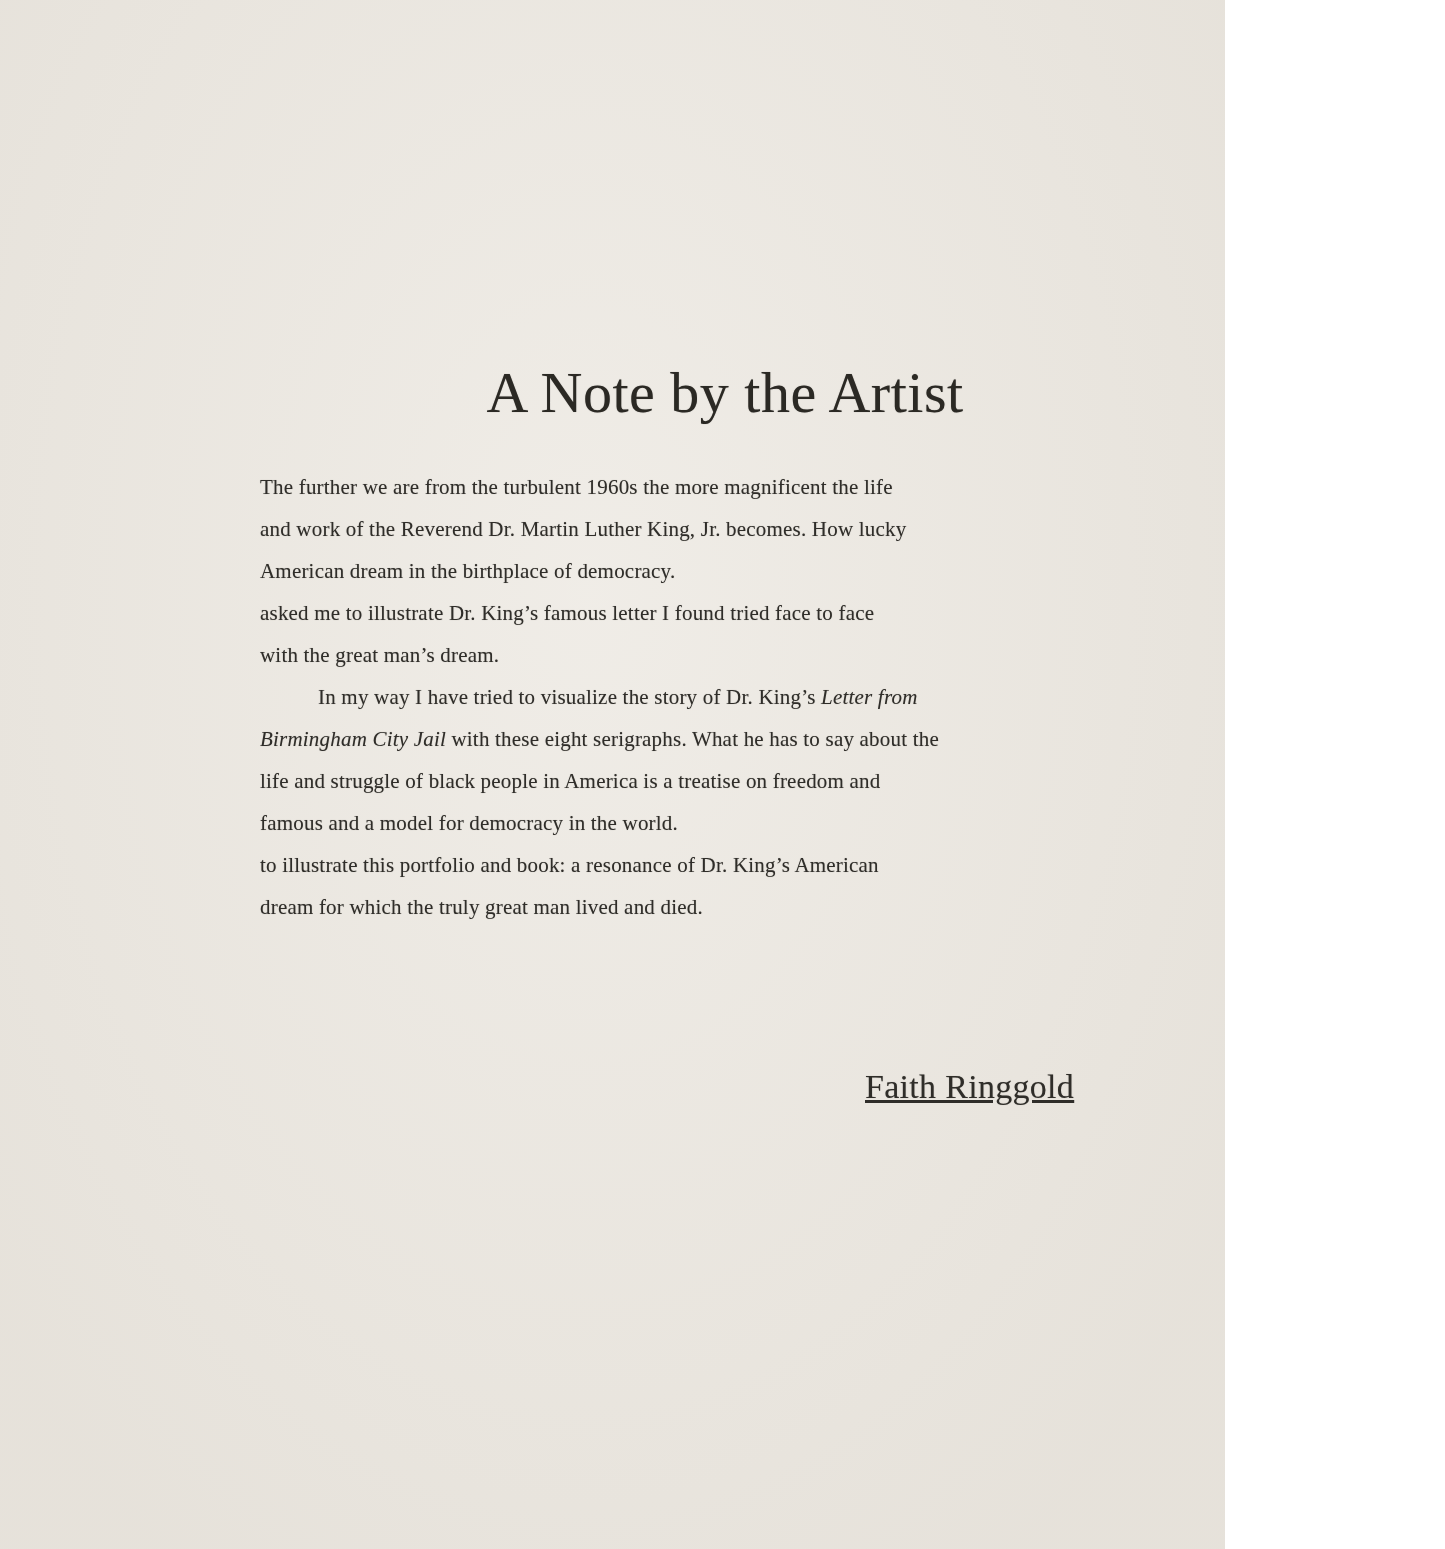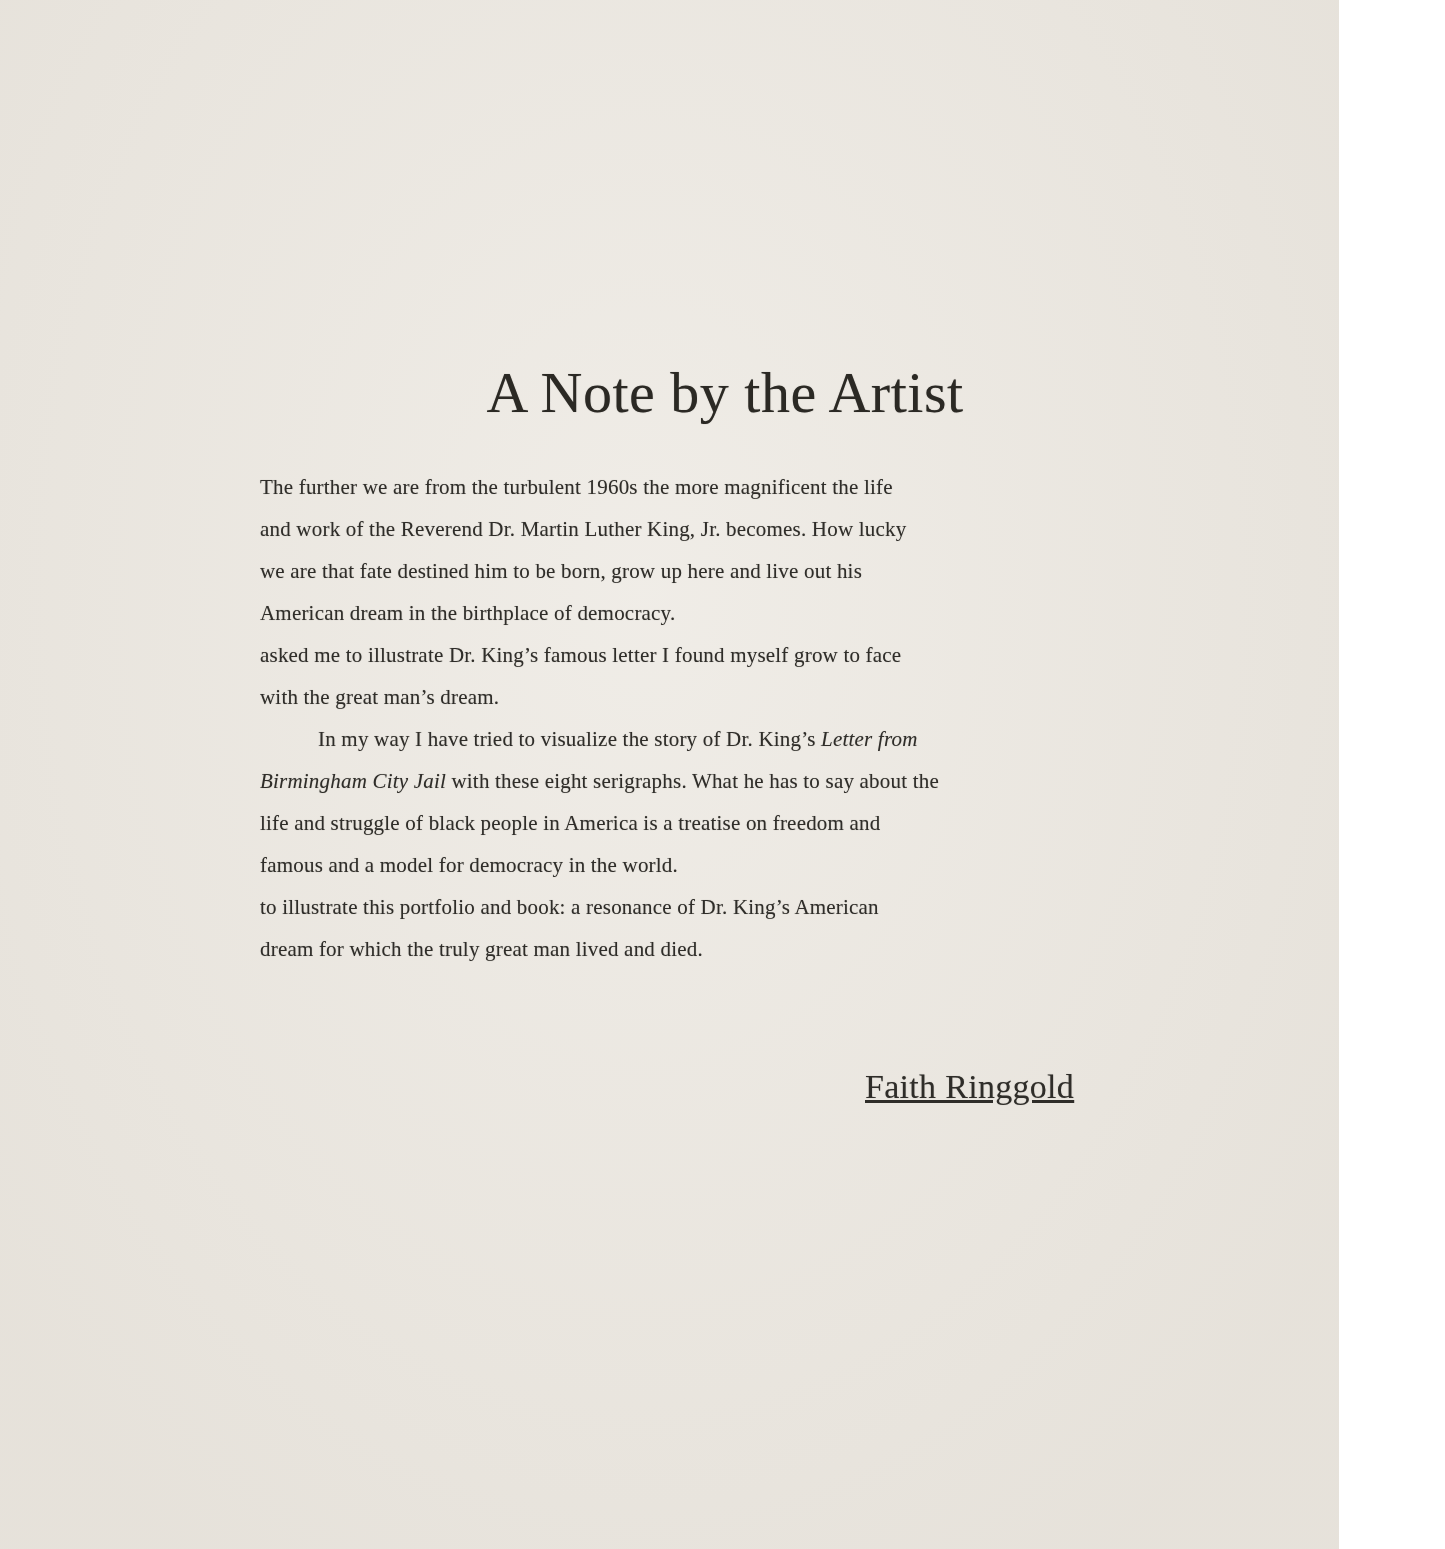"A Note by the Artist" .page { width: 1339px -> 1225px }
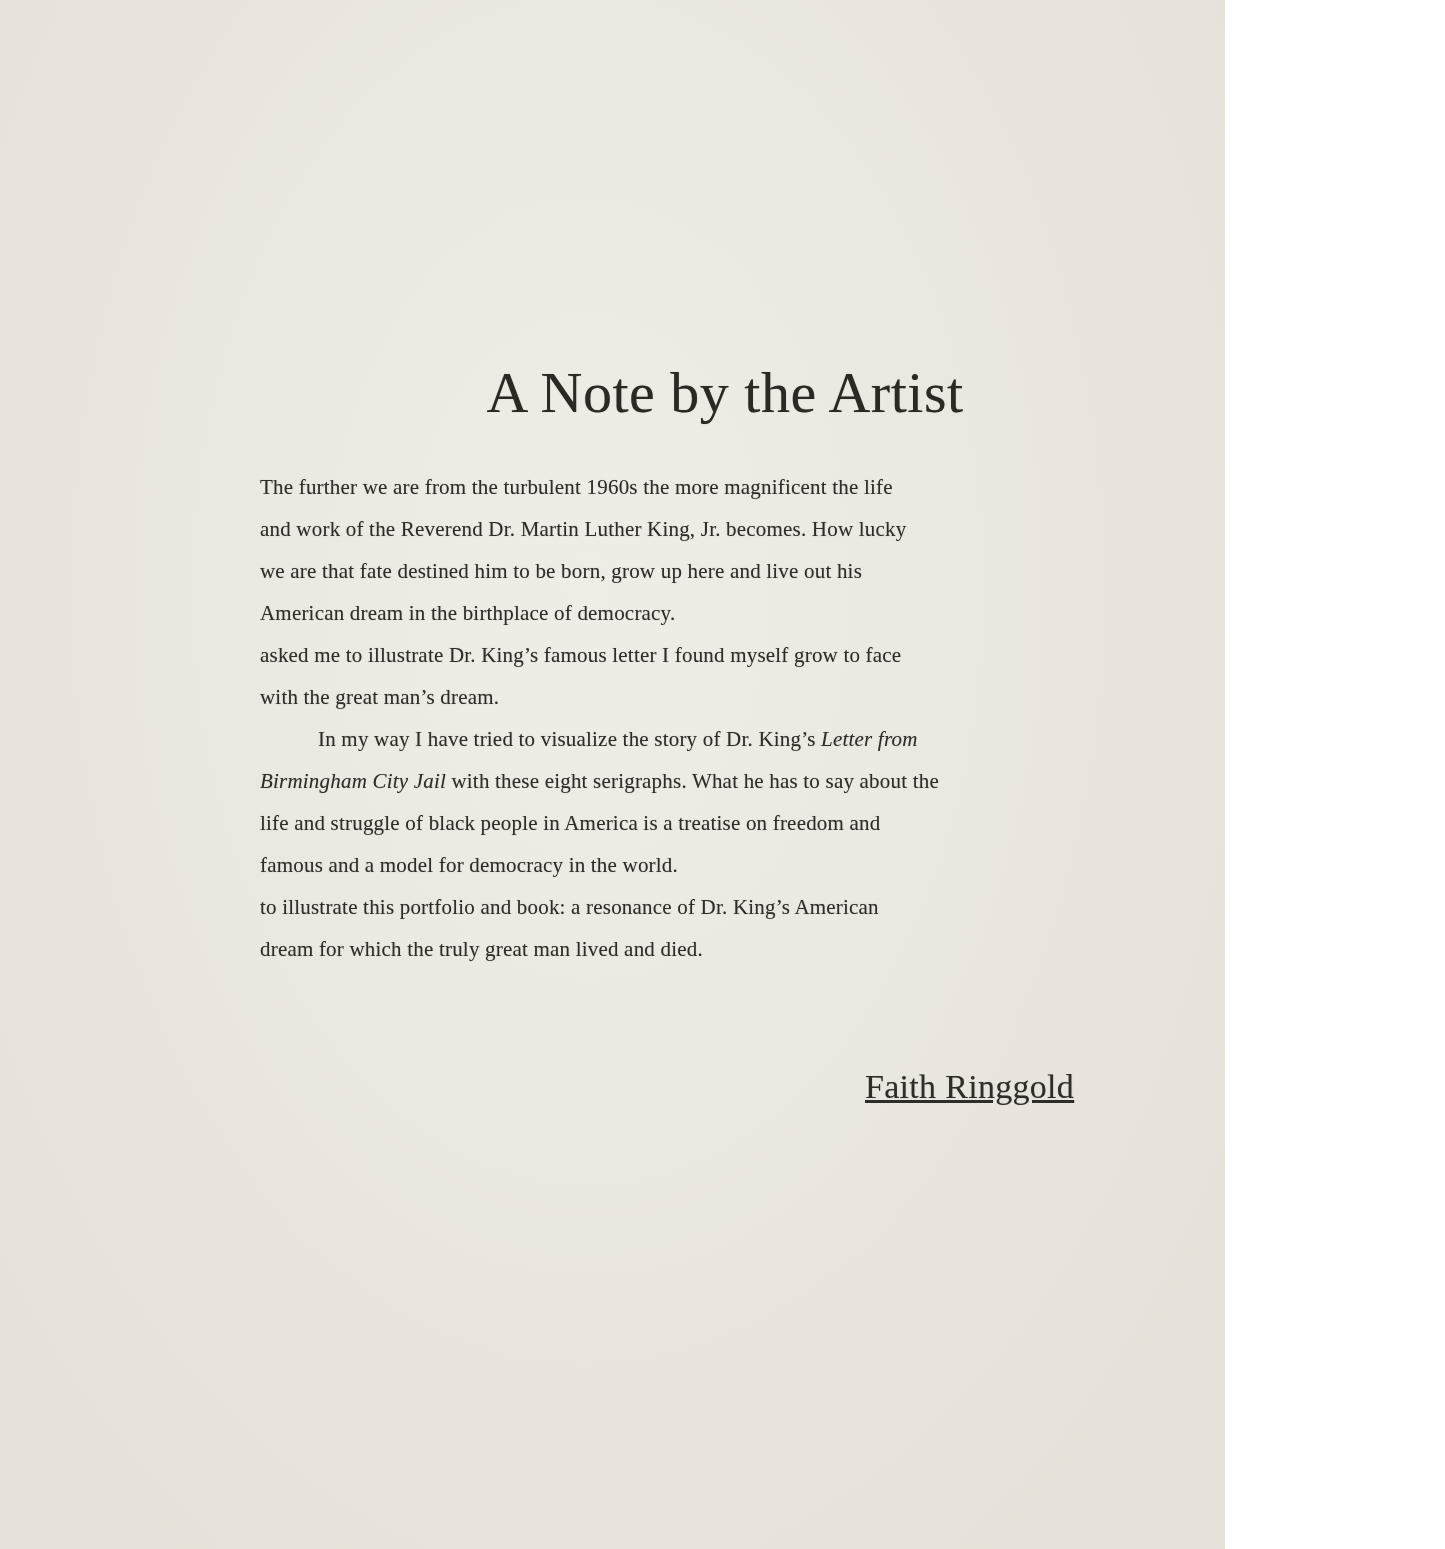"we are that fate destined" div.line { html: <div><span>we are that fate destined him to be born, grow up here and live out his</span></div> -> none }
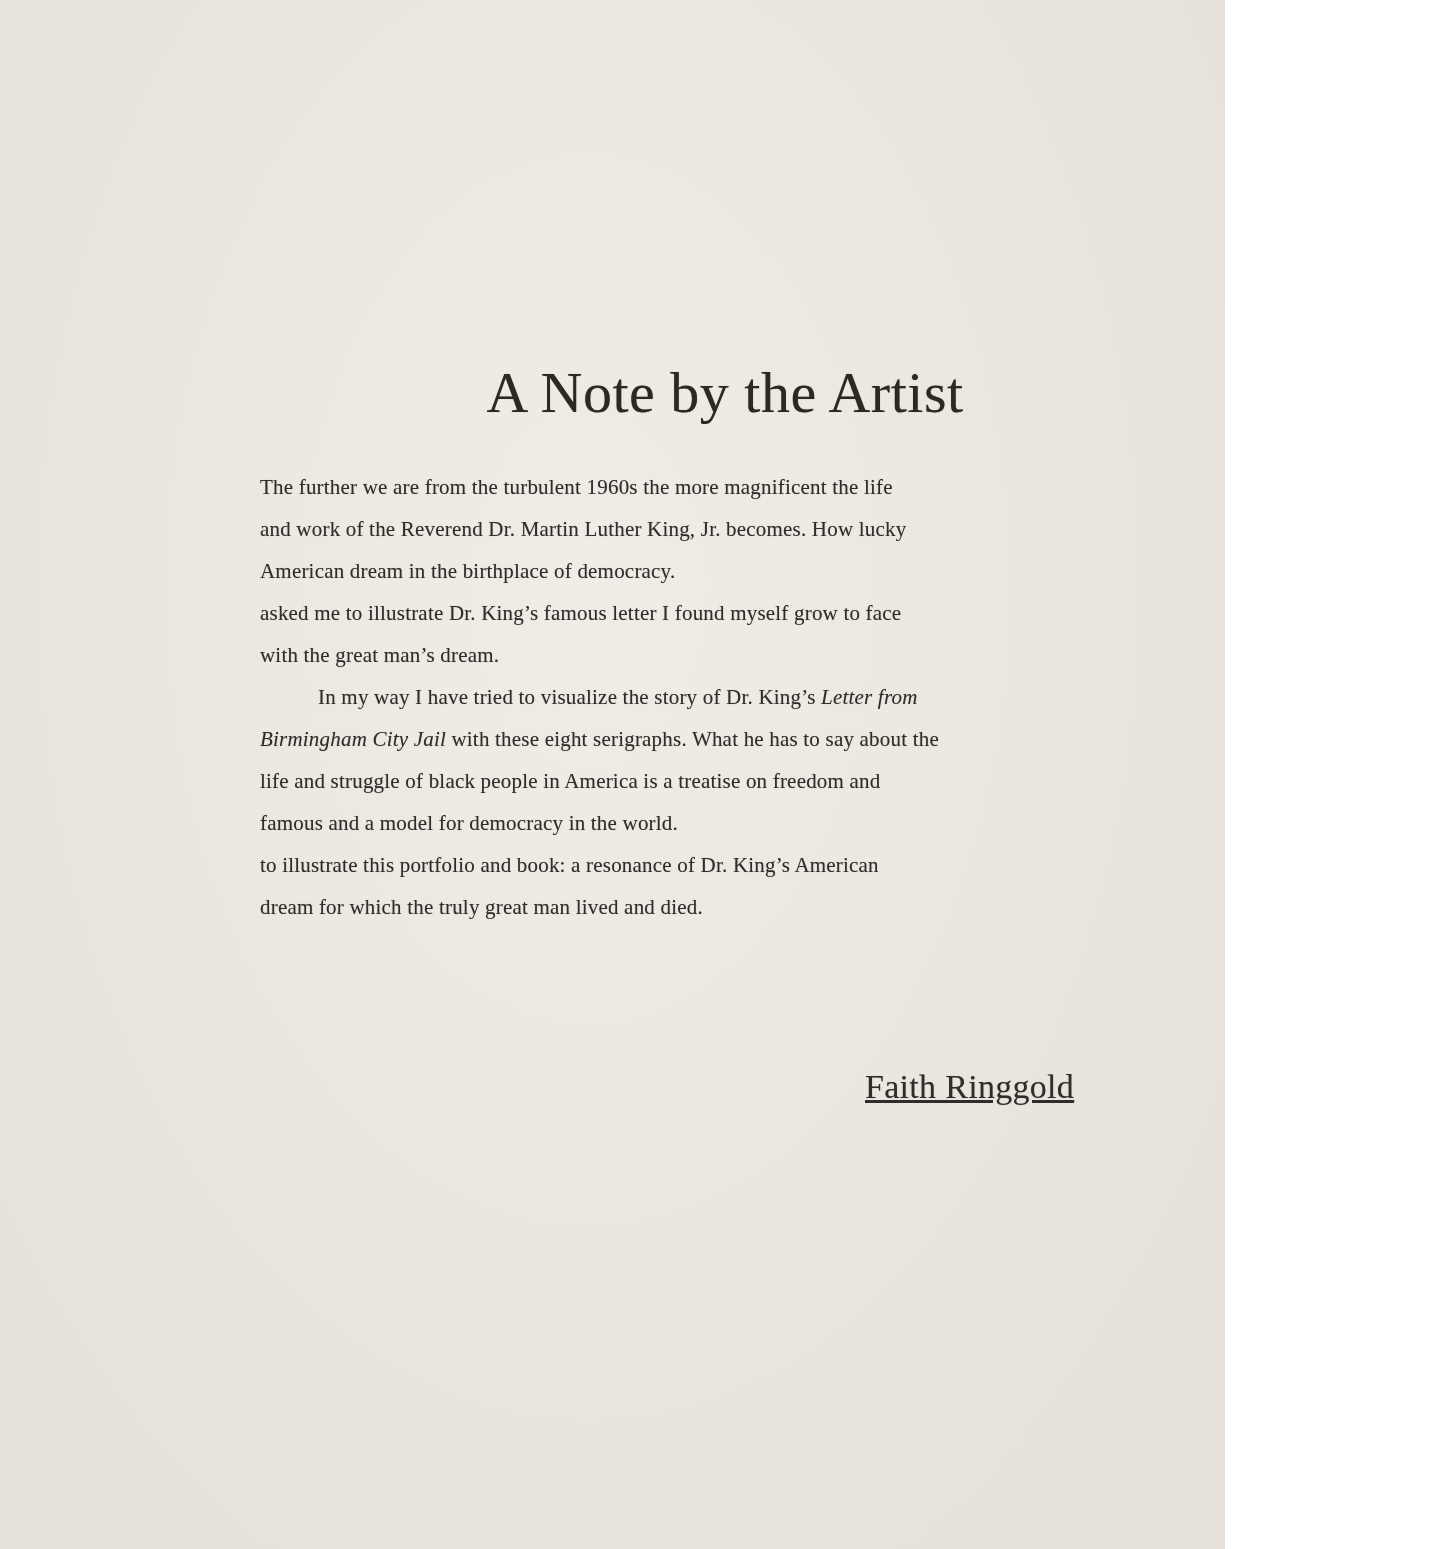"asked me to illustrate Dr." span { text: myself grow -> tried face }
